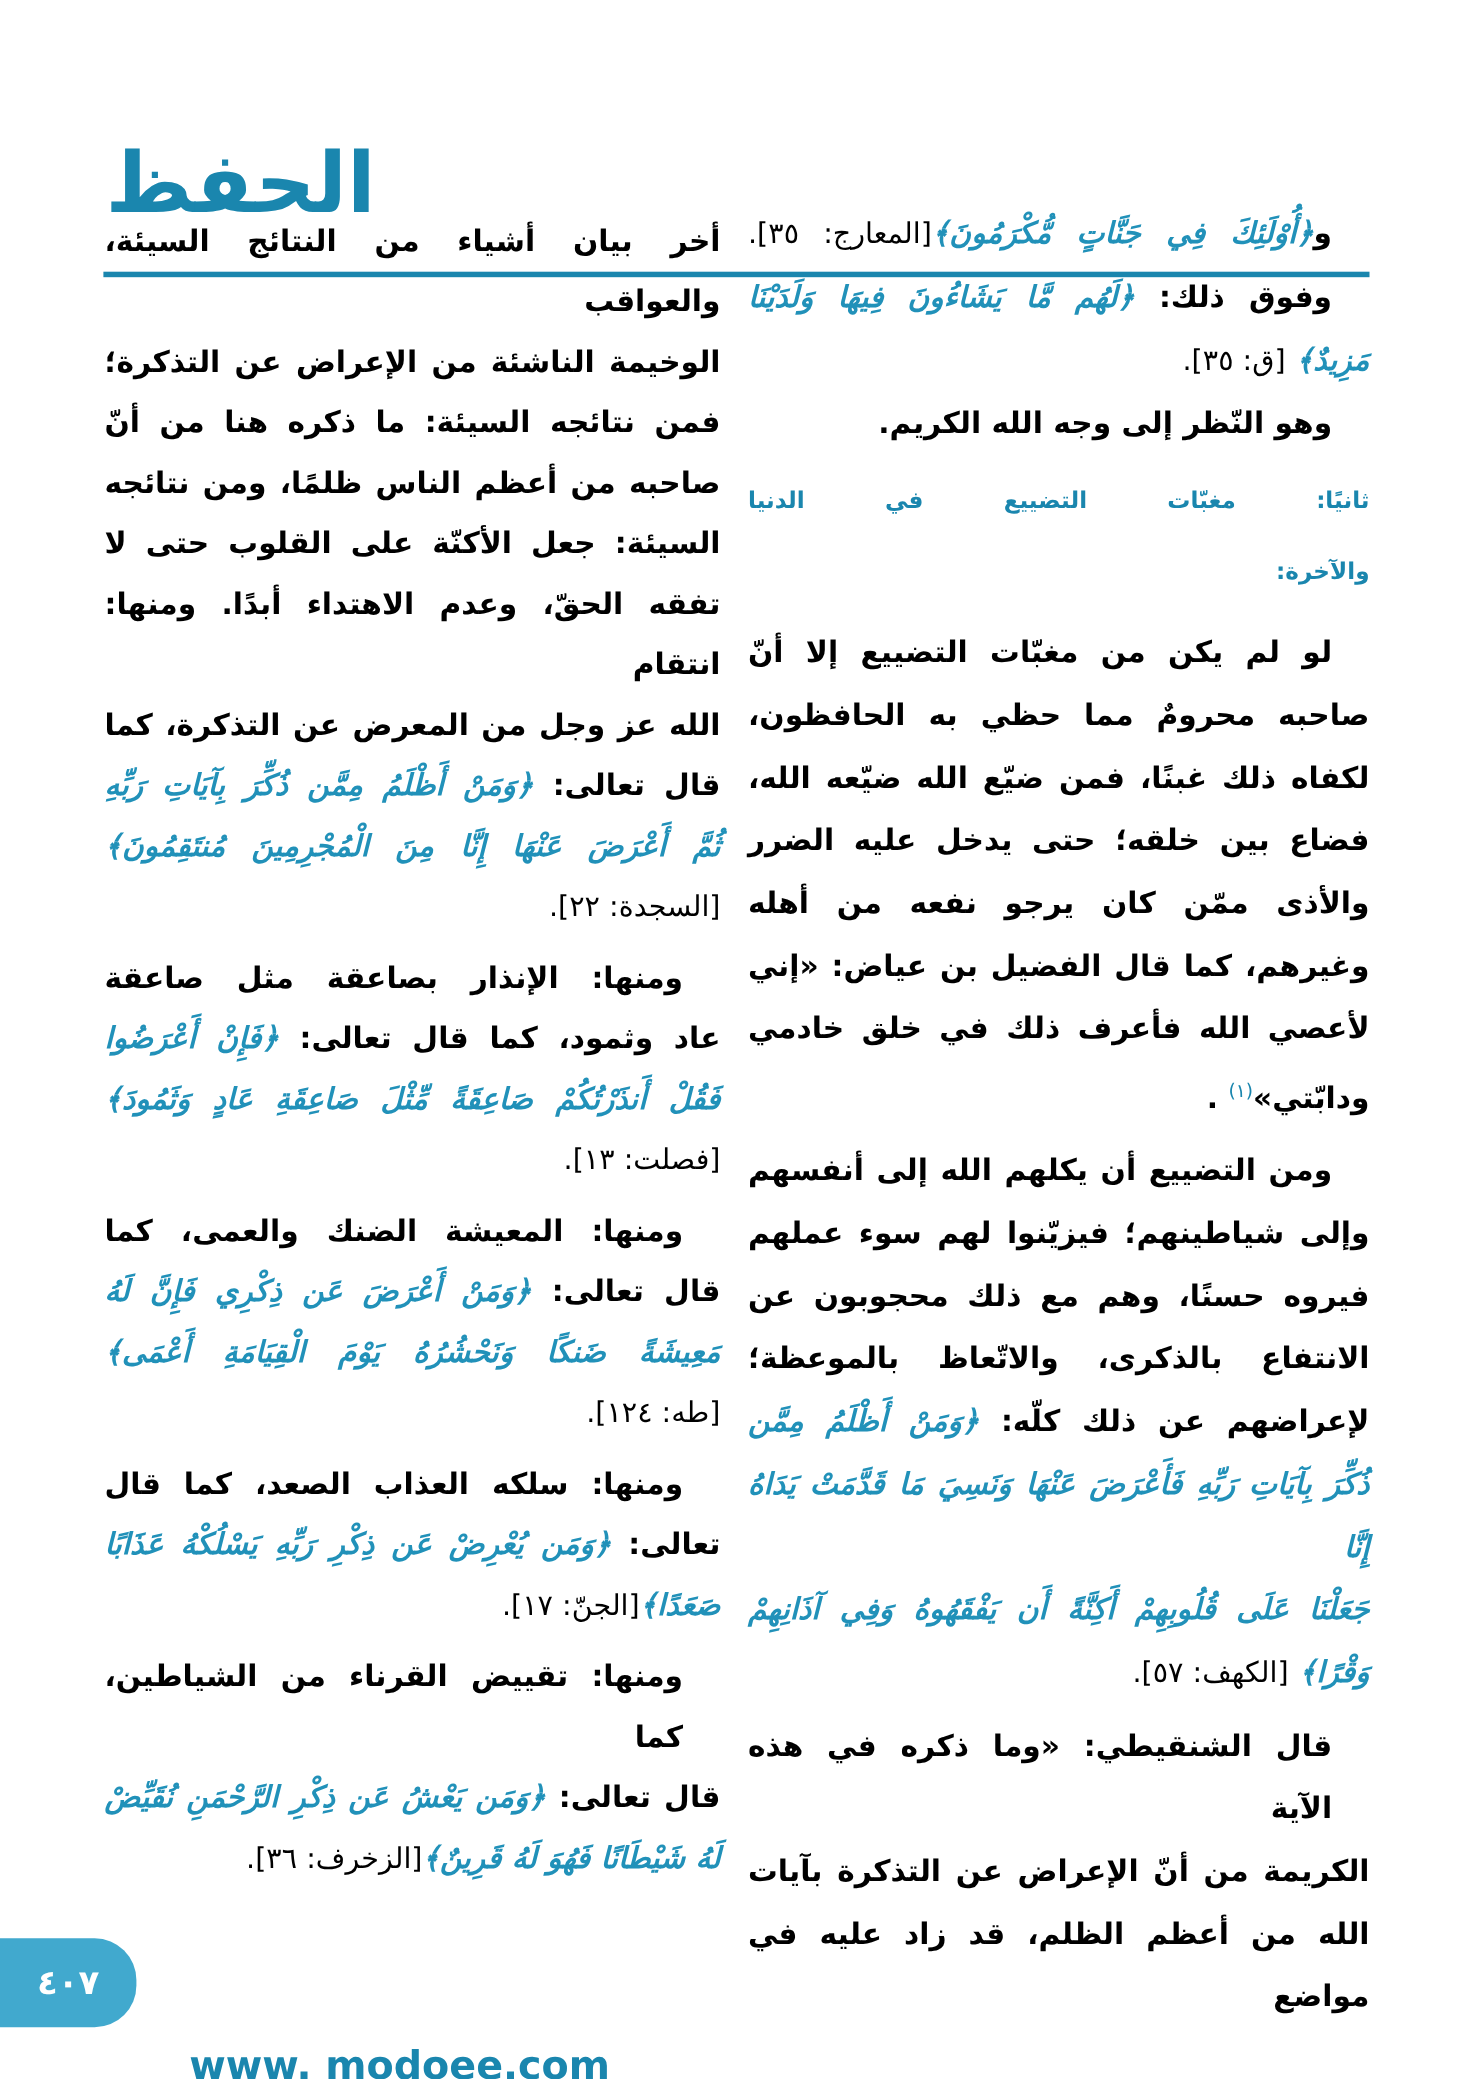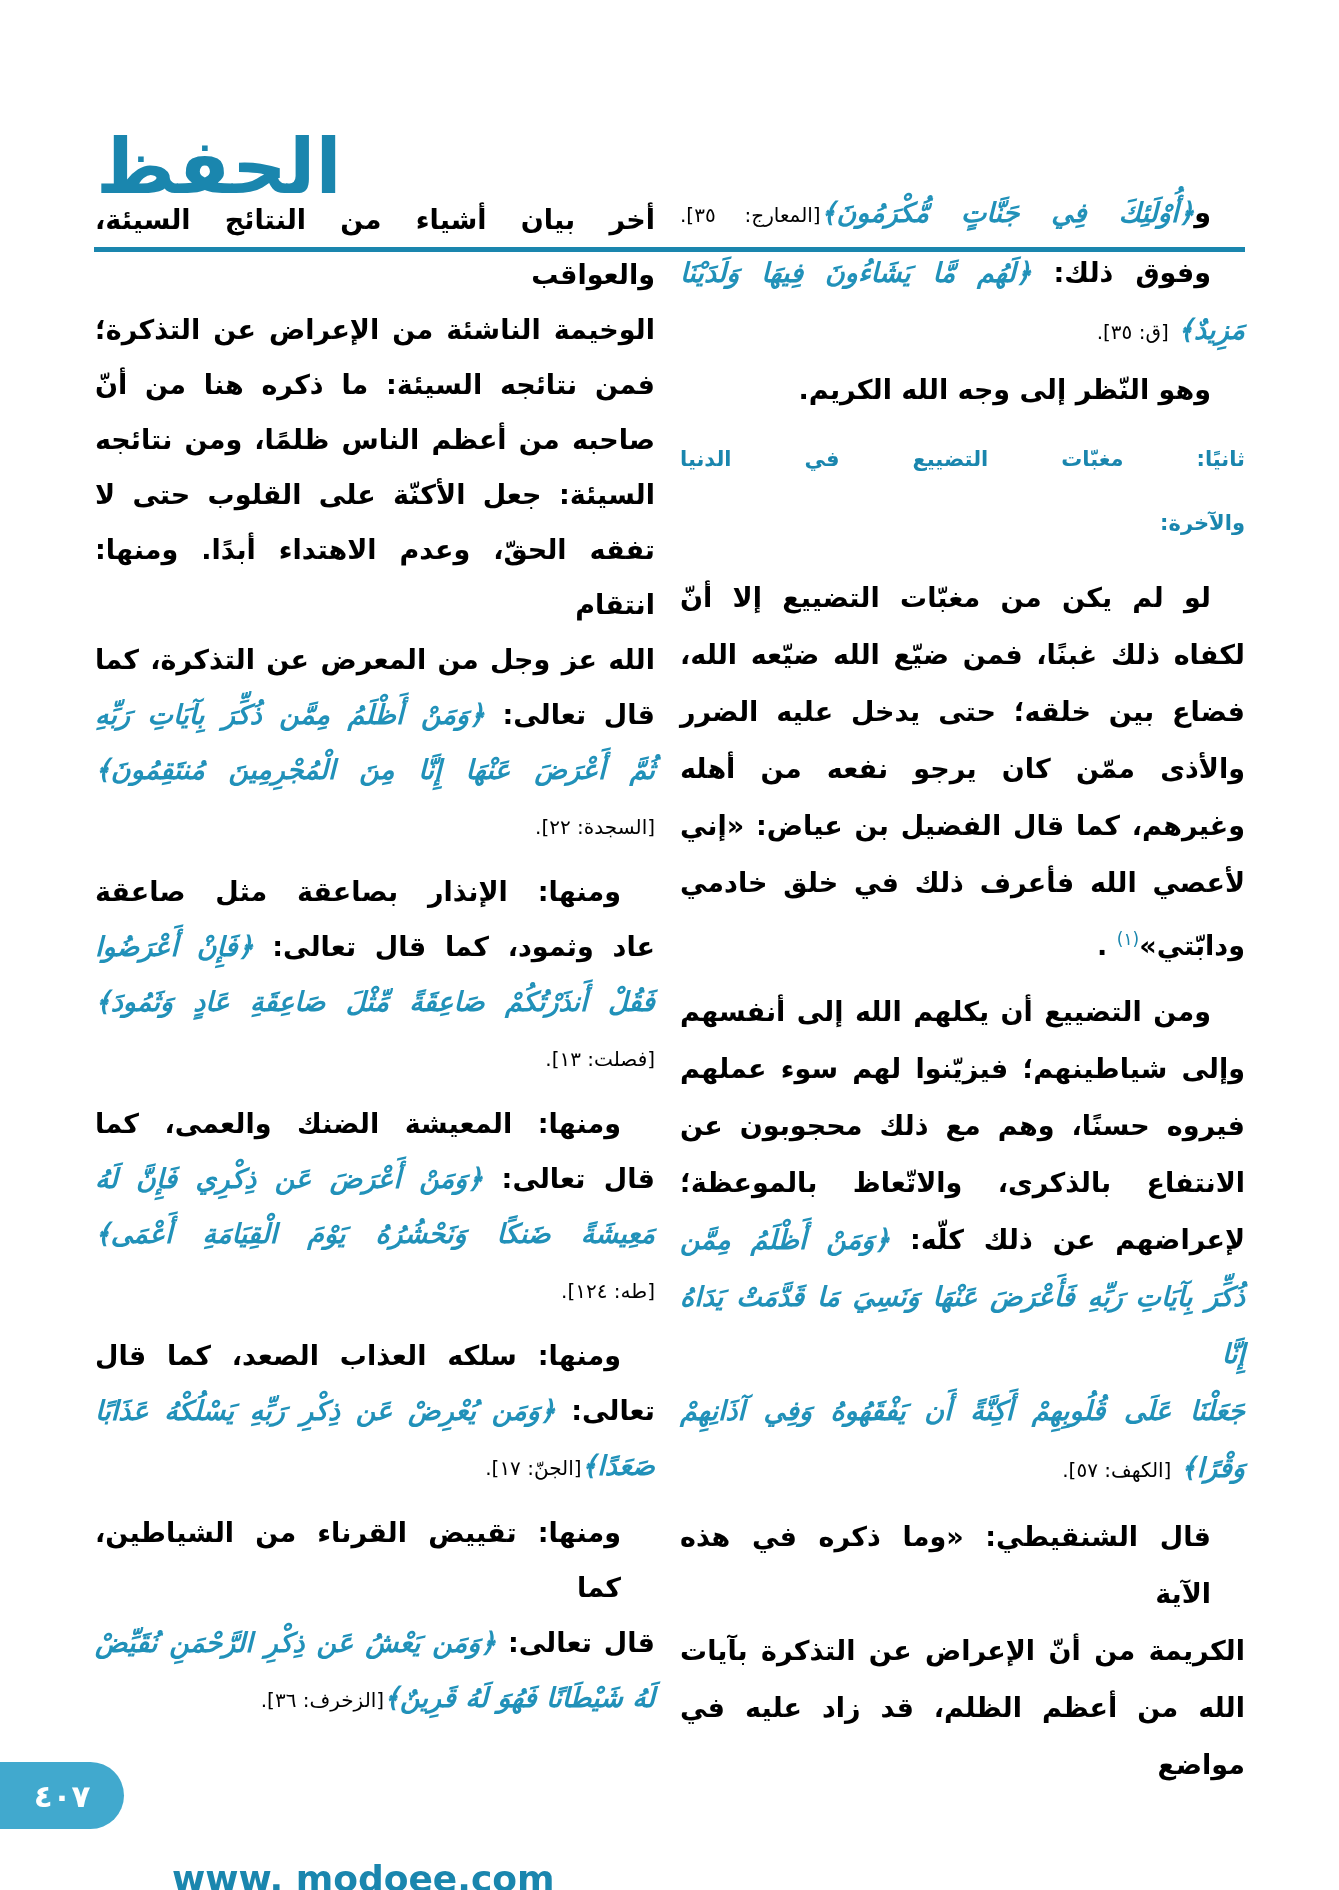"[المعارج: ٣٥]." .run-r { font-size: 20px -> 26px }
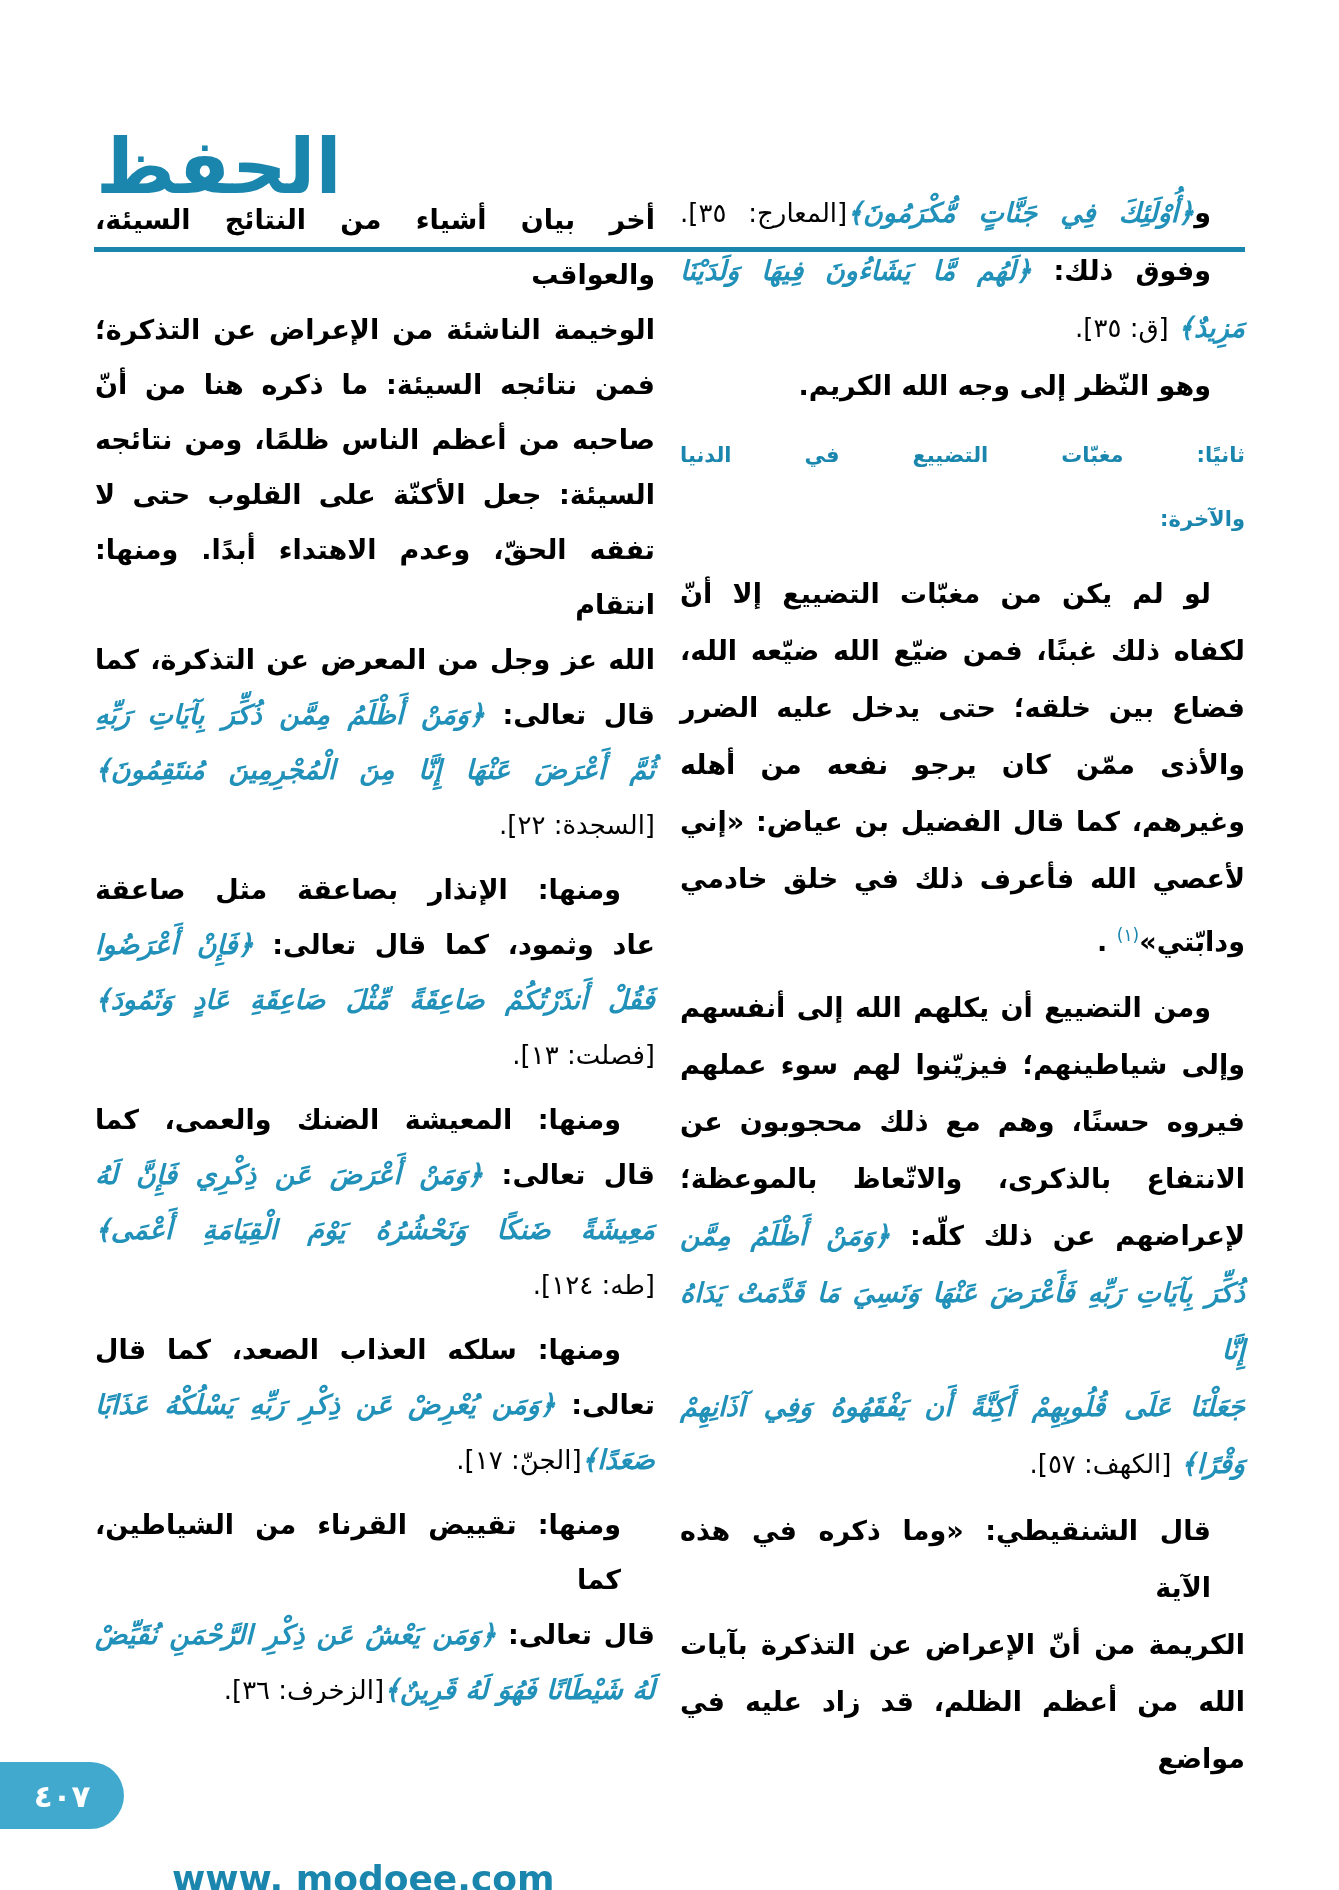"صاحبه محرومٌ مما حظي به" div.line { html: none -> <div><span>صاحبه محرومٌ مما حظي به الحافظون،</span></div> }
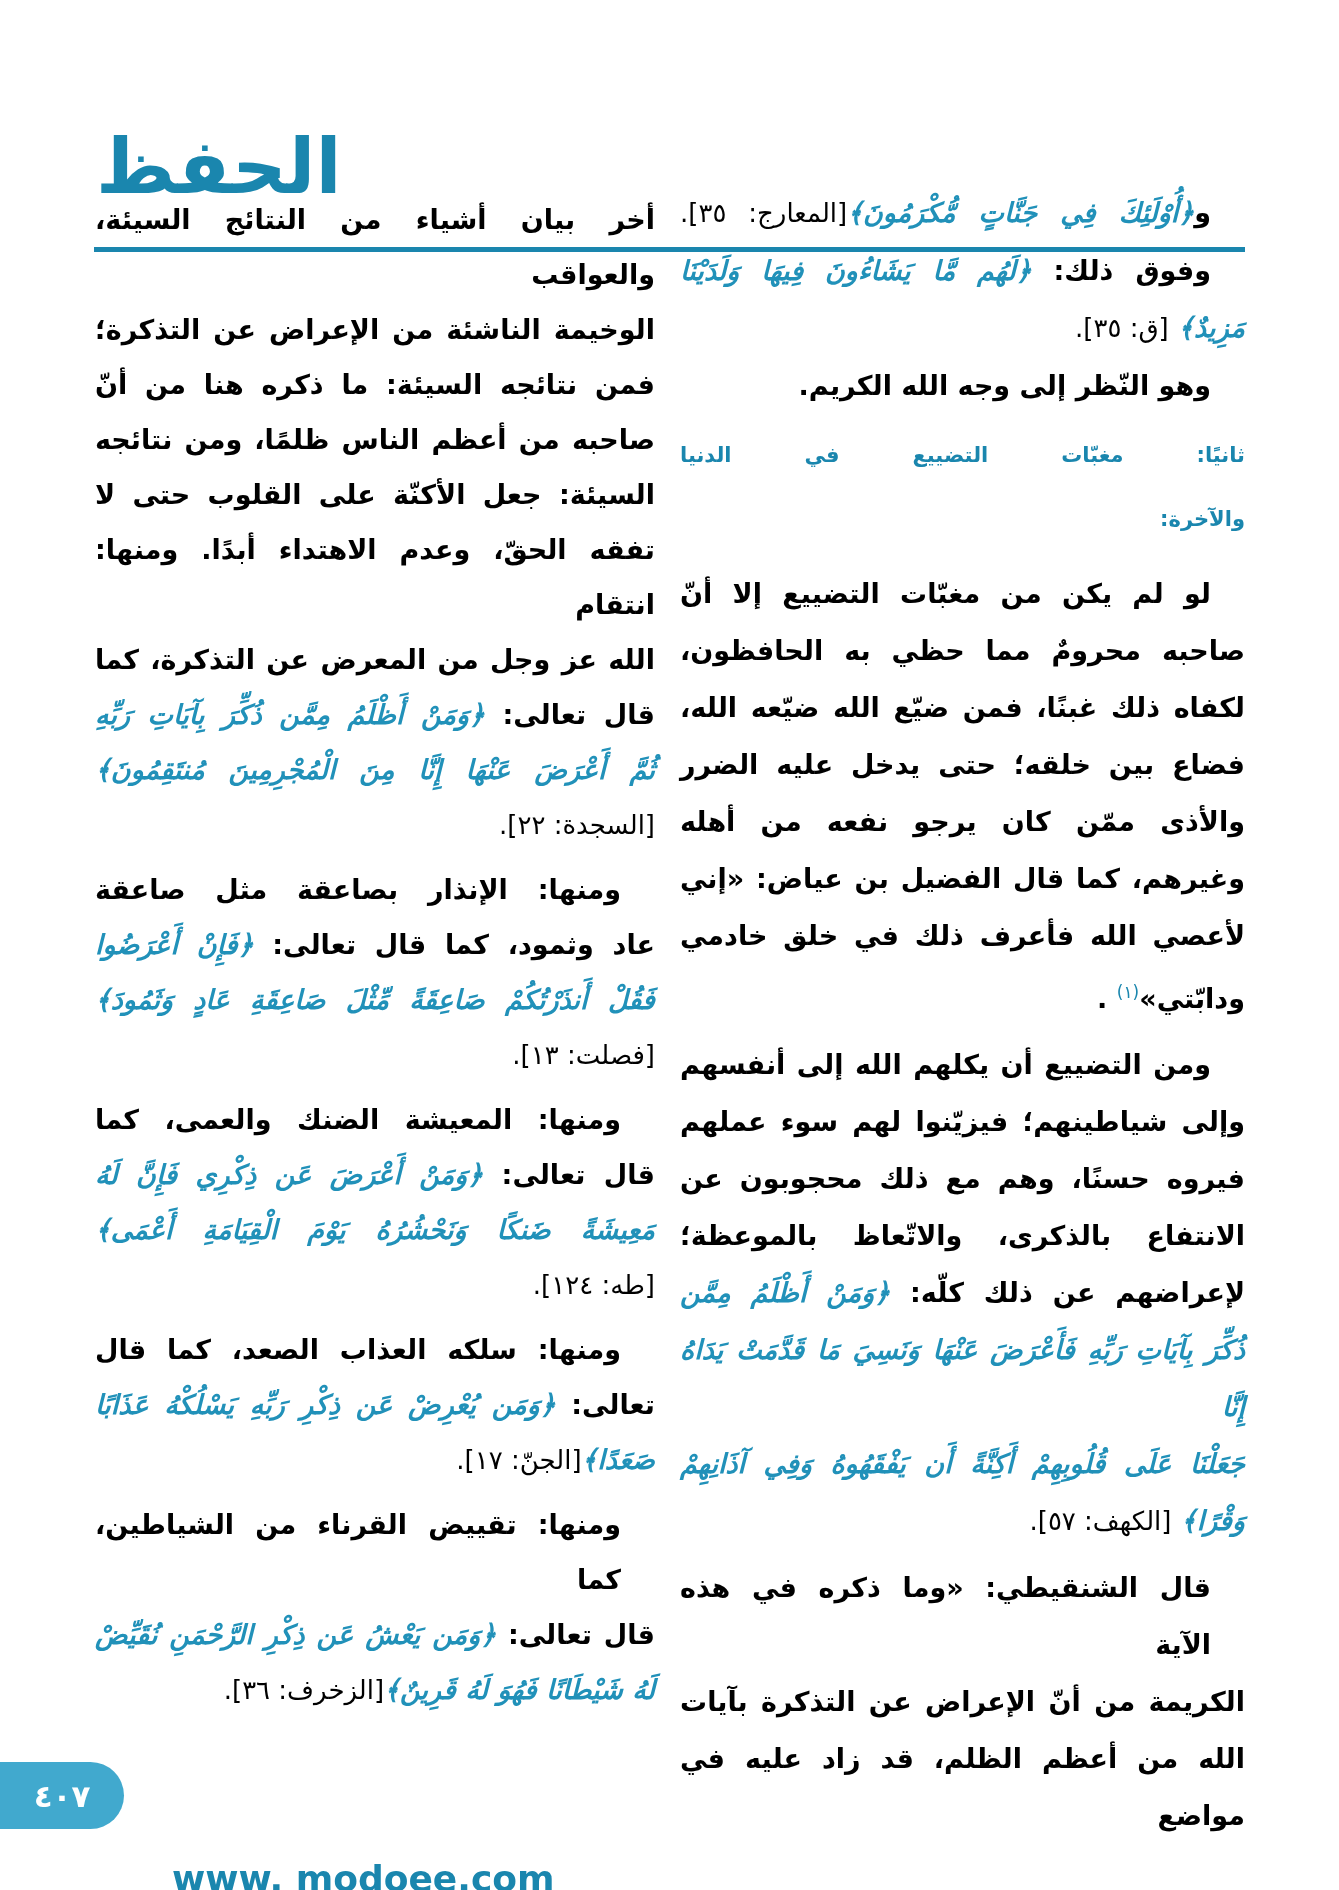"٤٠٧" .pill { height: 67px -> 81px }
